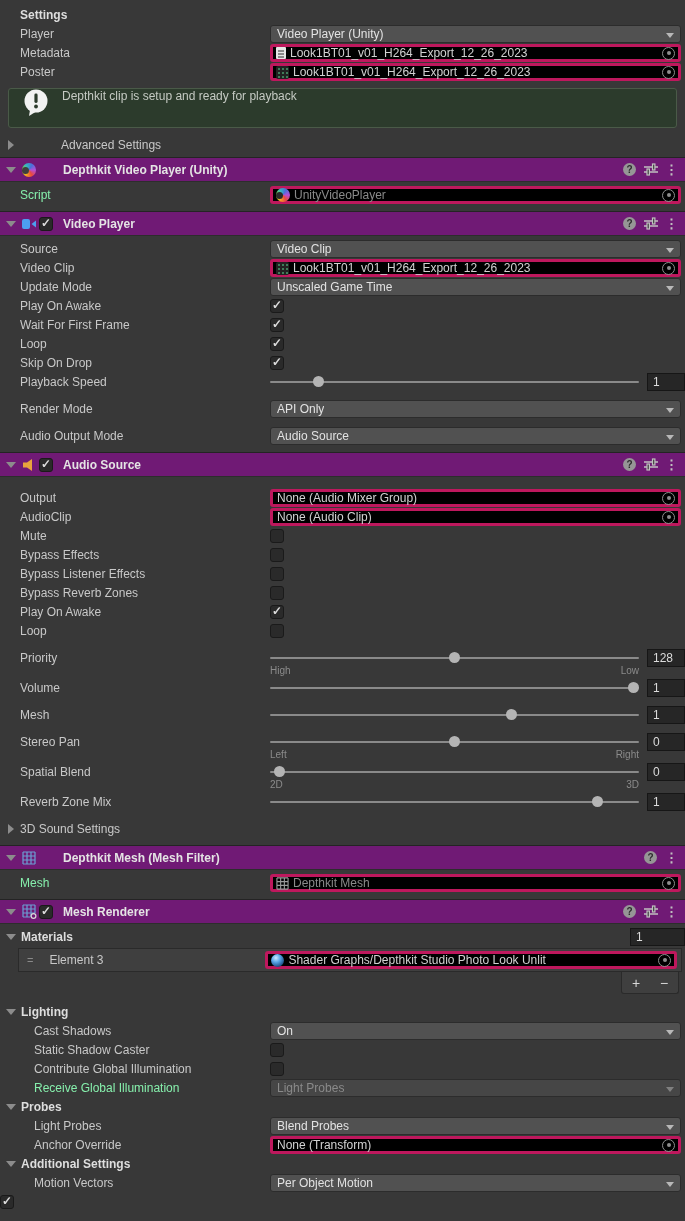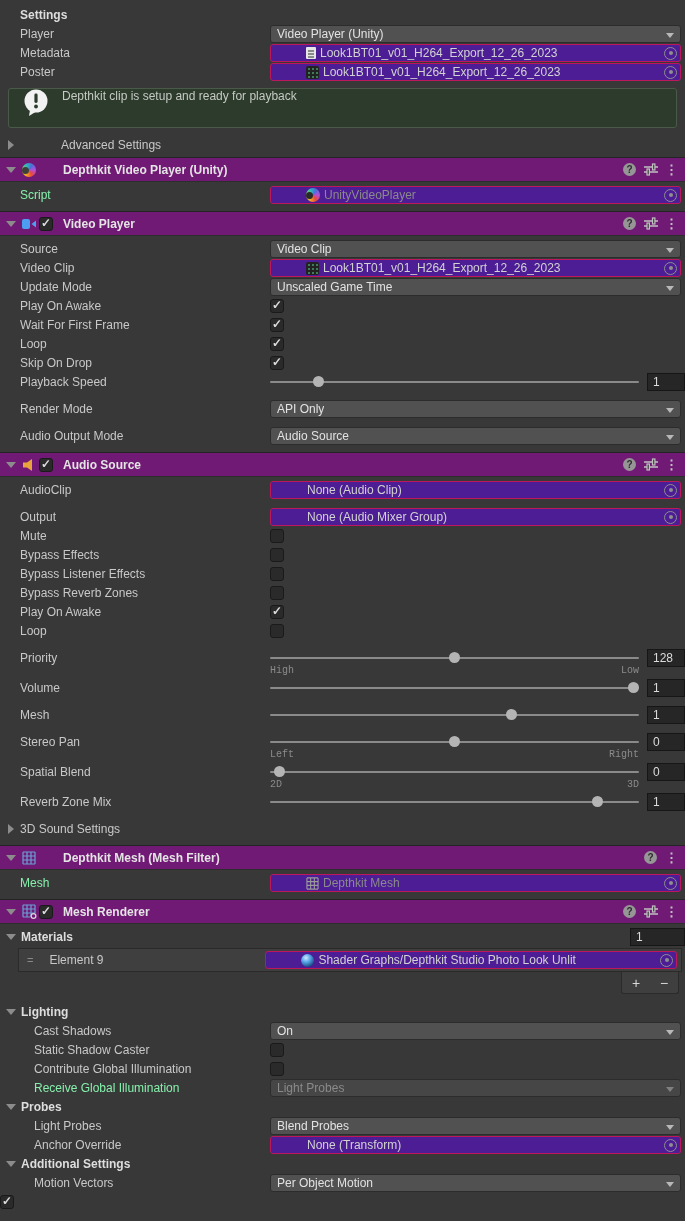"Look1BT01_v01_H264_Export_12_26_2023" .objfield { background: #4c1d95 -> #000000; border: 1px solid #be185d -> 3px solid #be185d; padding-left: 32px -> none }
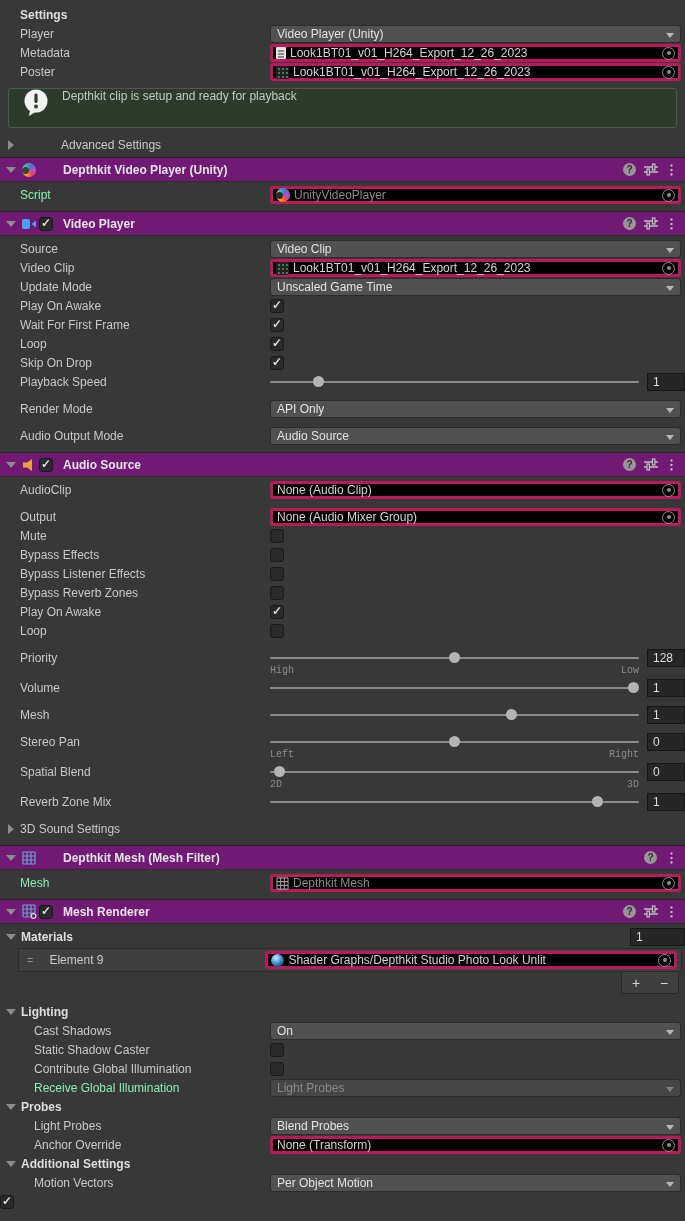"AudioClip" div.row { order: before "Output" -> after "Output" }
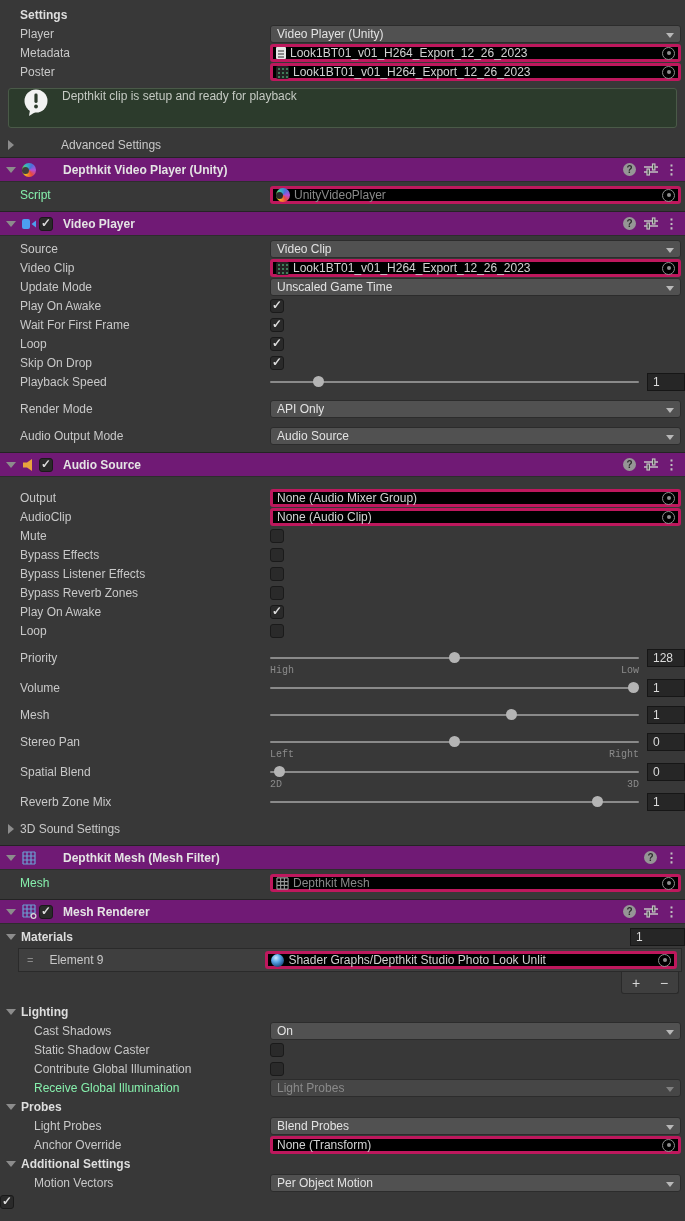"High" .slider-area { font-family: Liberation Mono, monospace -> none }
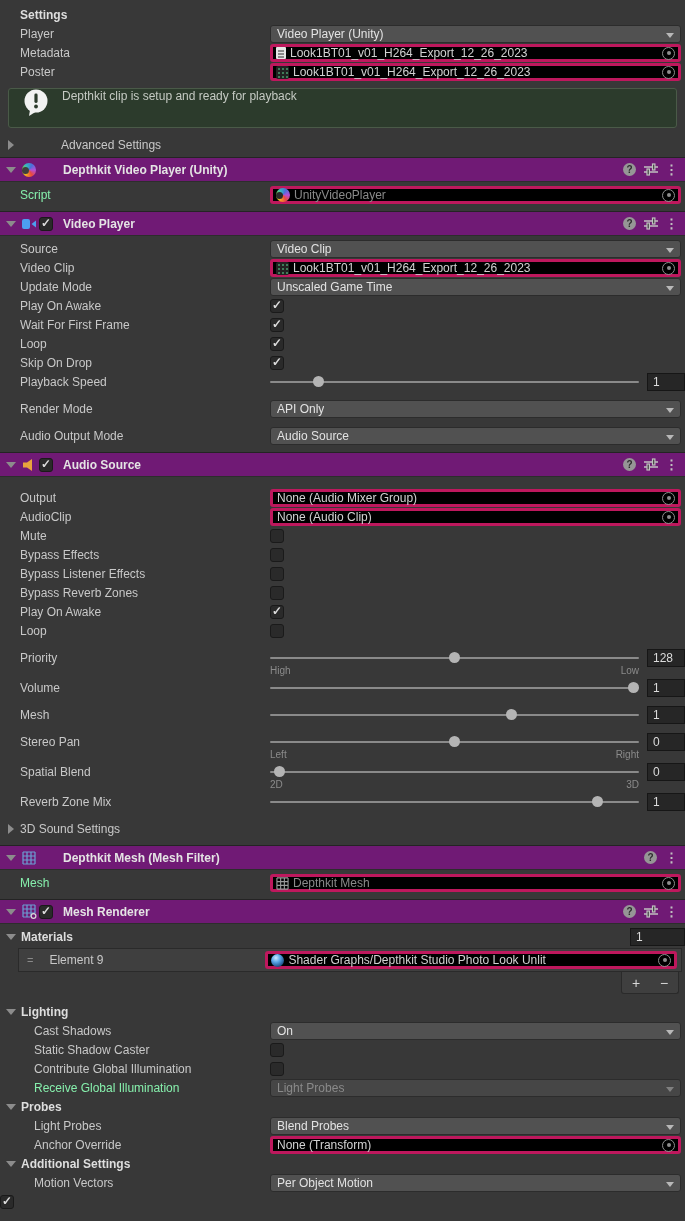"Element 9" span.elem-label { text: 9 -> 3 }
